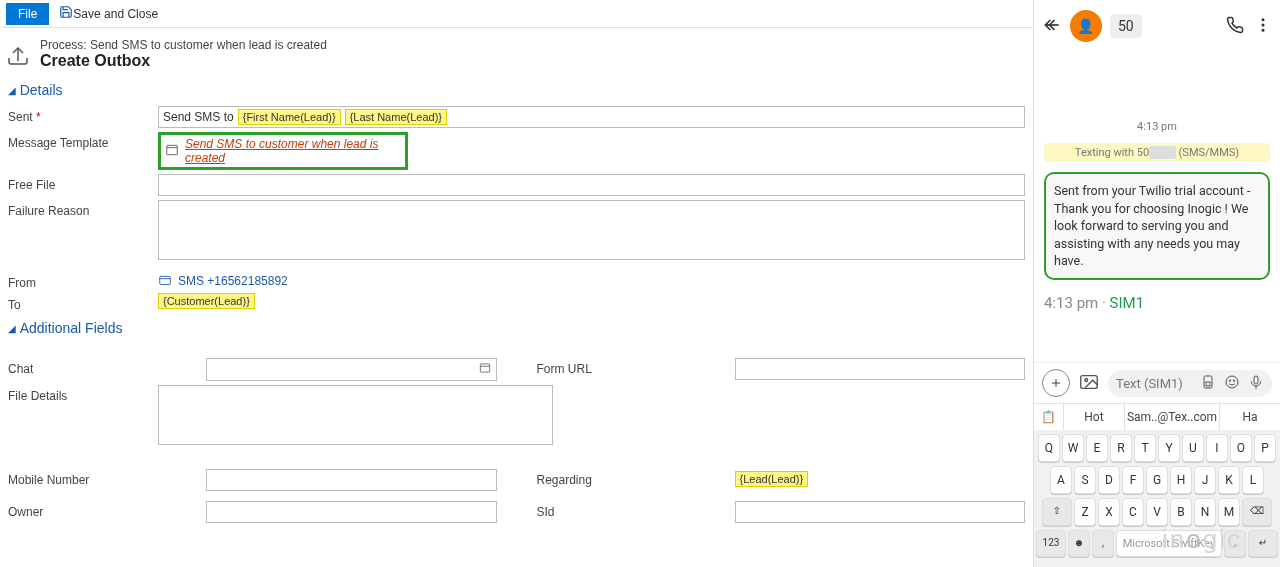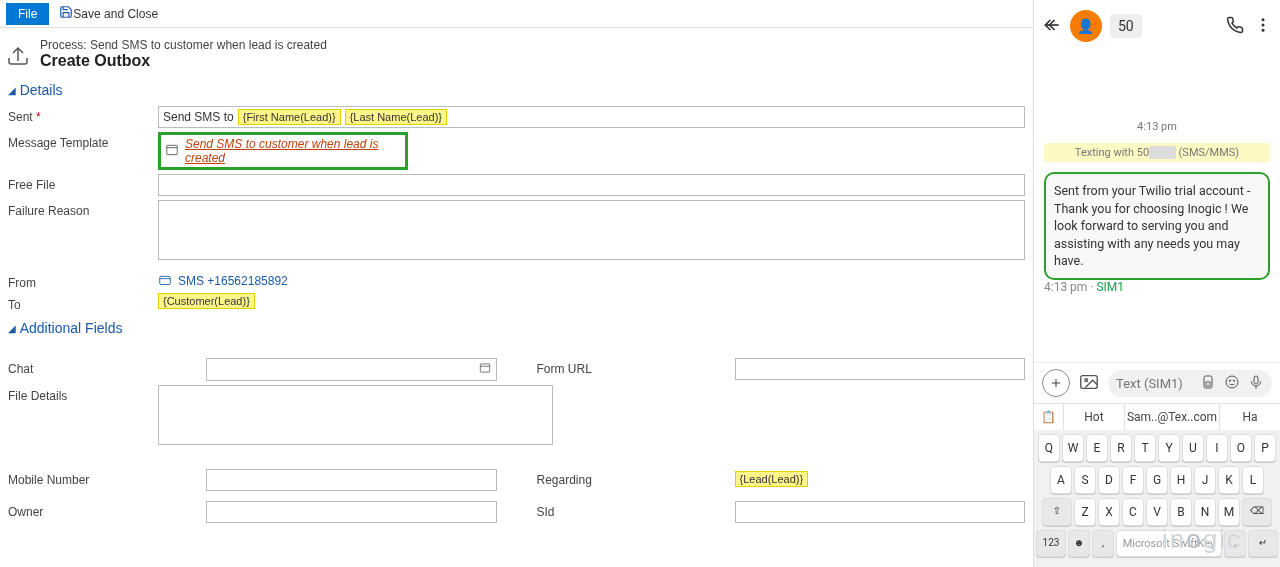"4:13 pm · SIM1" .msg-meta { font-size: 12px -> 15px; margin-top: 0 -> 14px }
